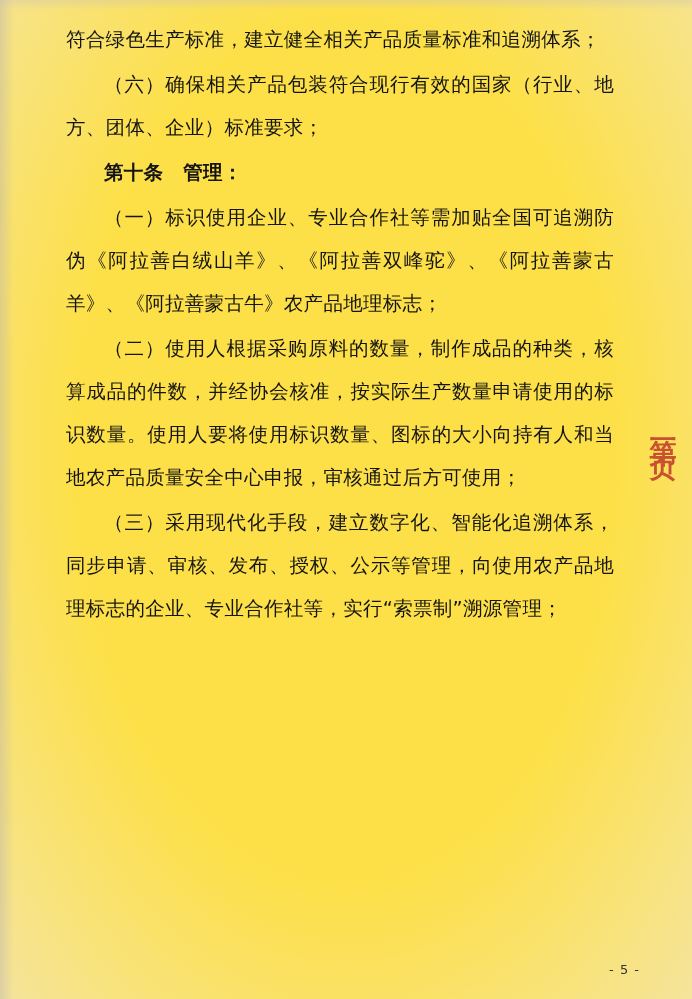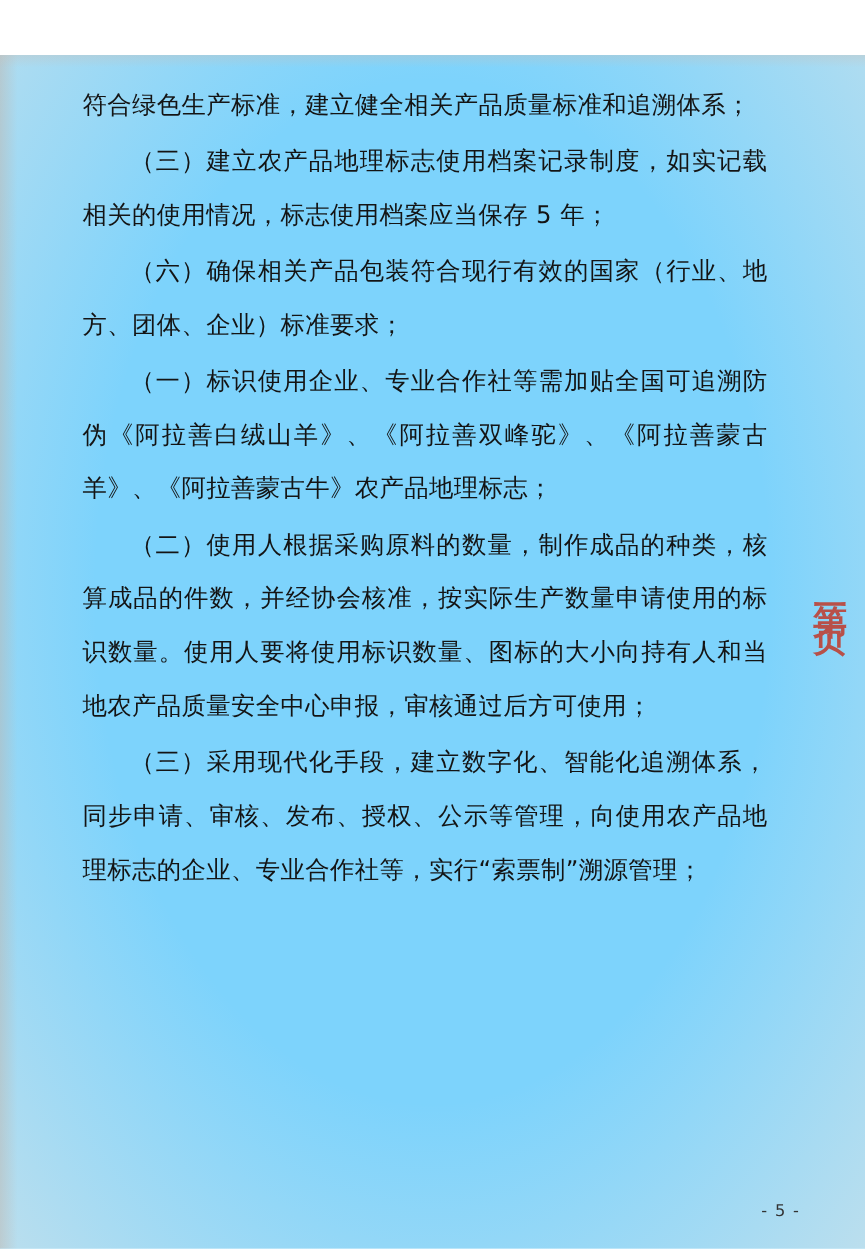"符合绿色生产标准，建立健全相关产品质量标准和追溯体系；" .page { background: #7dd3fc -> #fde047; margin-top: 44px -> none }
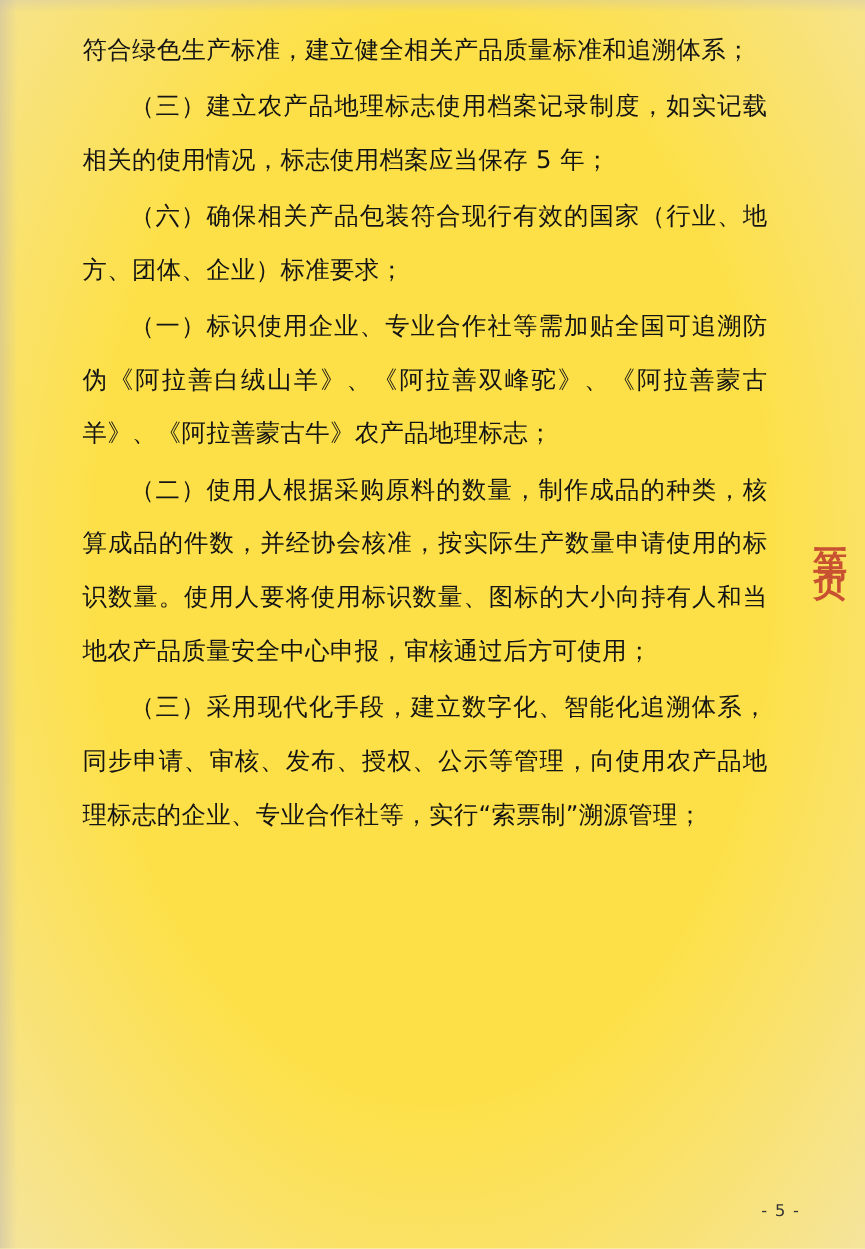"（三）建立农产品地理标志使用档案记录制度，如实记载相关的使用情况，标志使用档案应" p.para { html: <p>（三）建立农产品地理标志使用档案记录制度，如实记载相关的使用情况，标志使用档案应当保存 5 年；</p> -> none }
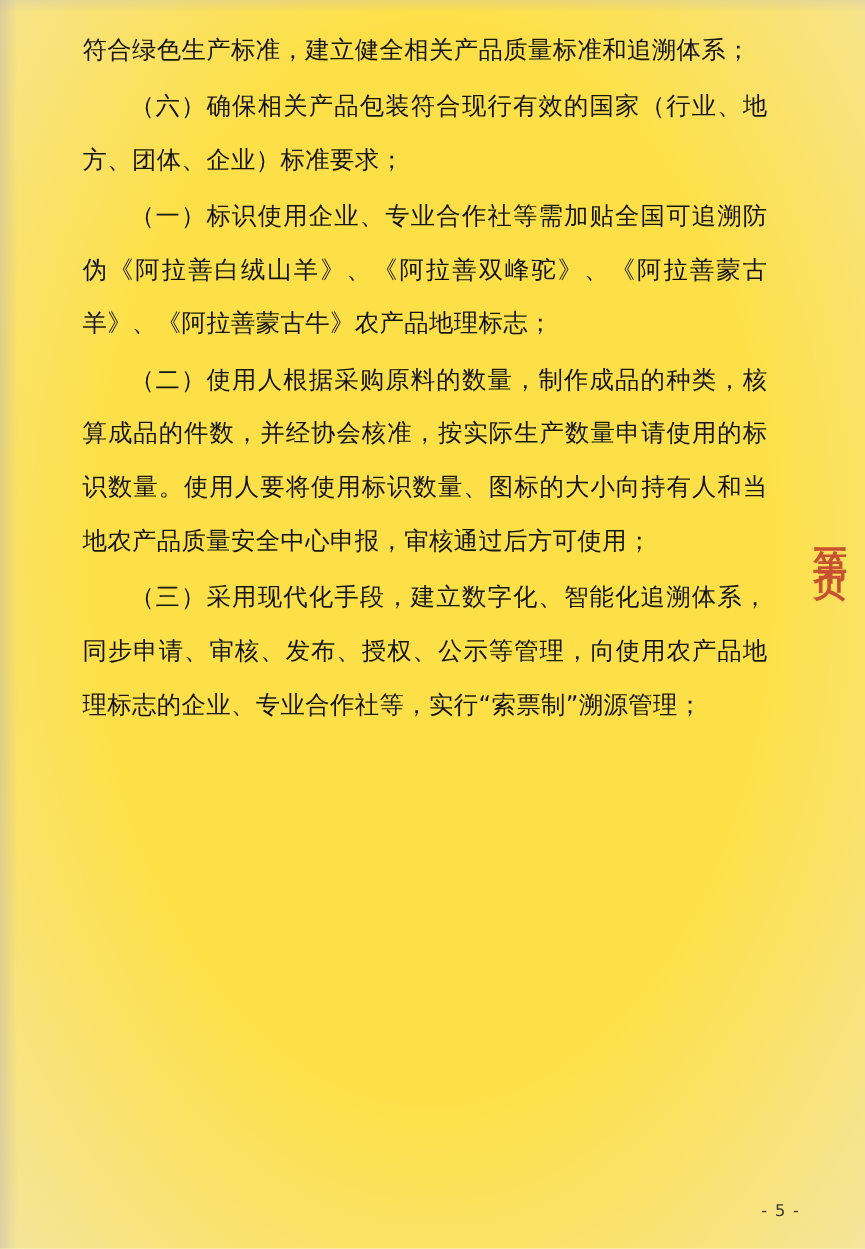"第十条 管理：" p.para { html: none -> <p>第十条 管理：</p> }
